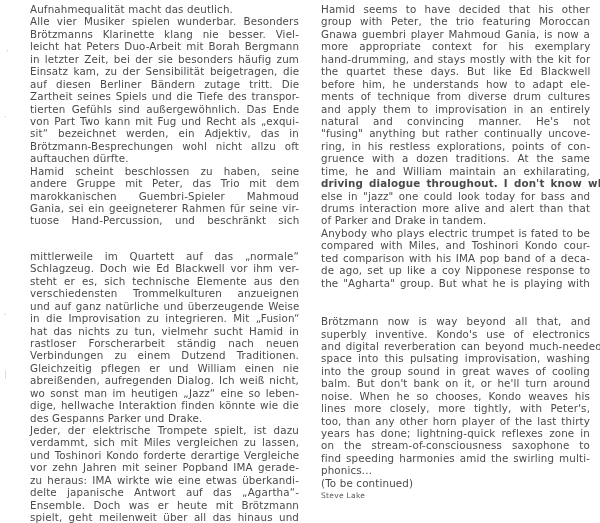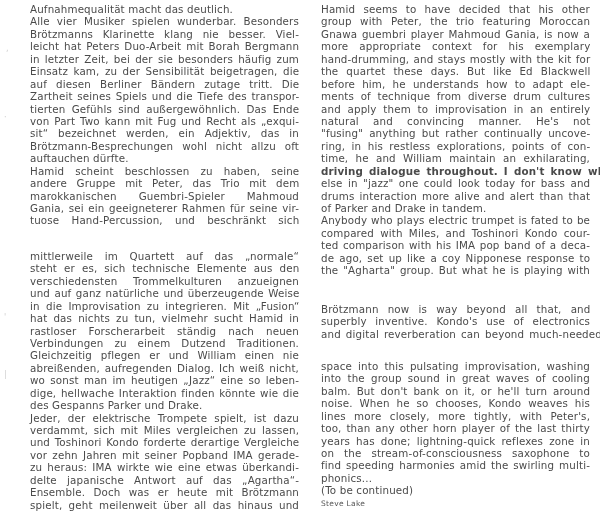"gruence with a dozen traditions." span.line { html: none -> <span>gruence with a dozen traditions. At the same</span> }
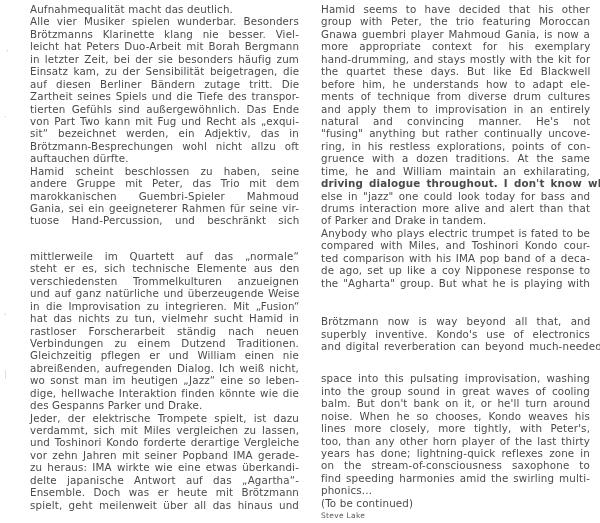"Schlagzeug. Doch wie Ed Blackwell" span.line { html: none -> <span>Schlagzeug. Doch wie Ed Blackwell vor ihm ver-</span> }
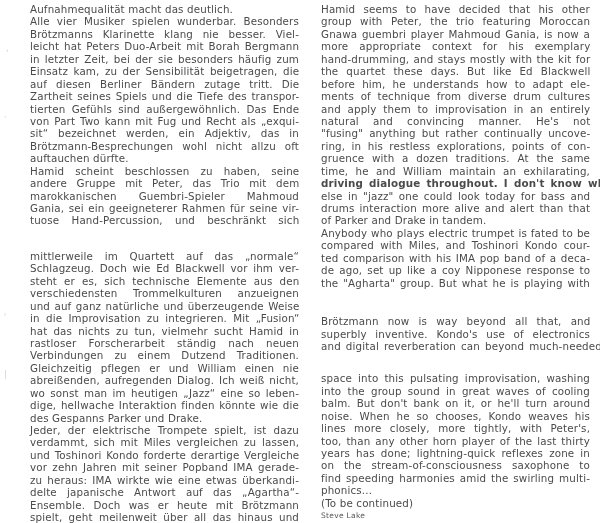"space into this pulsating improvisation," span.line { margin-top: 20px -> none }
